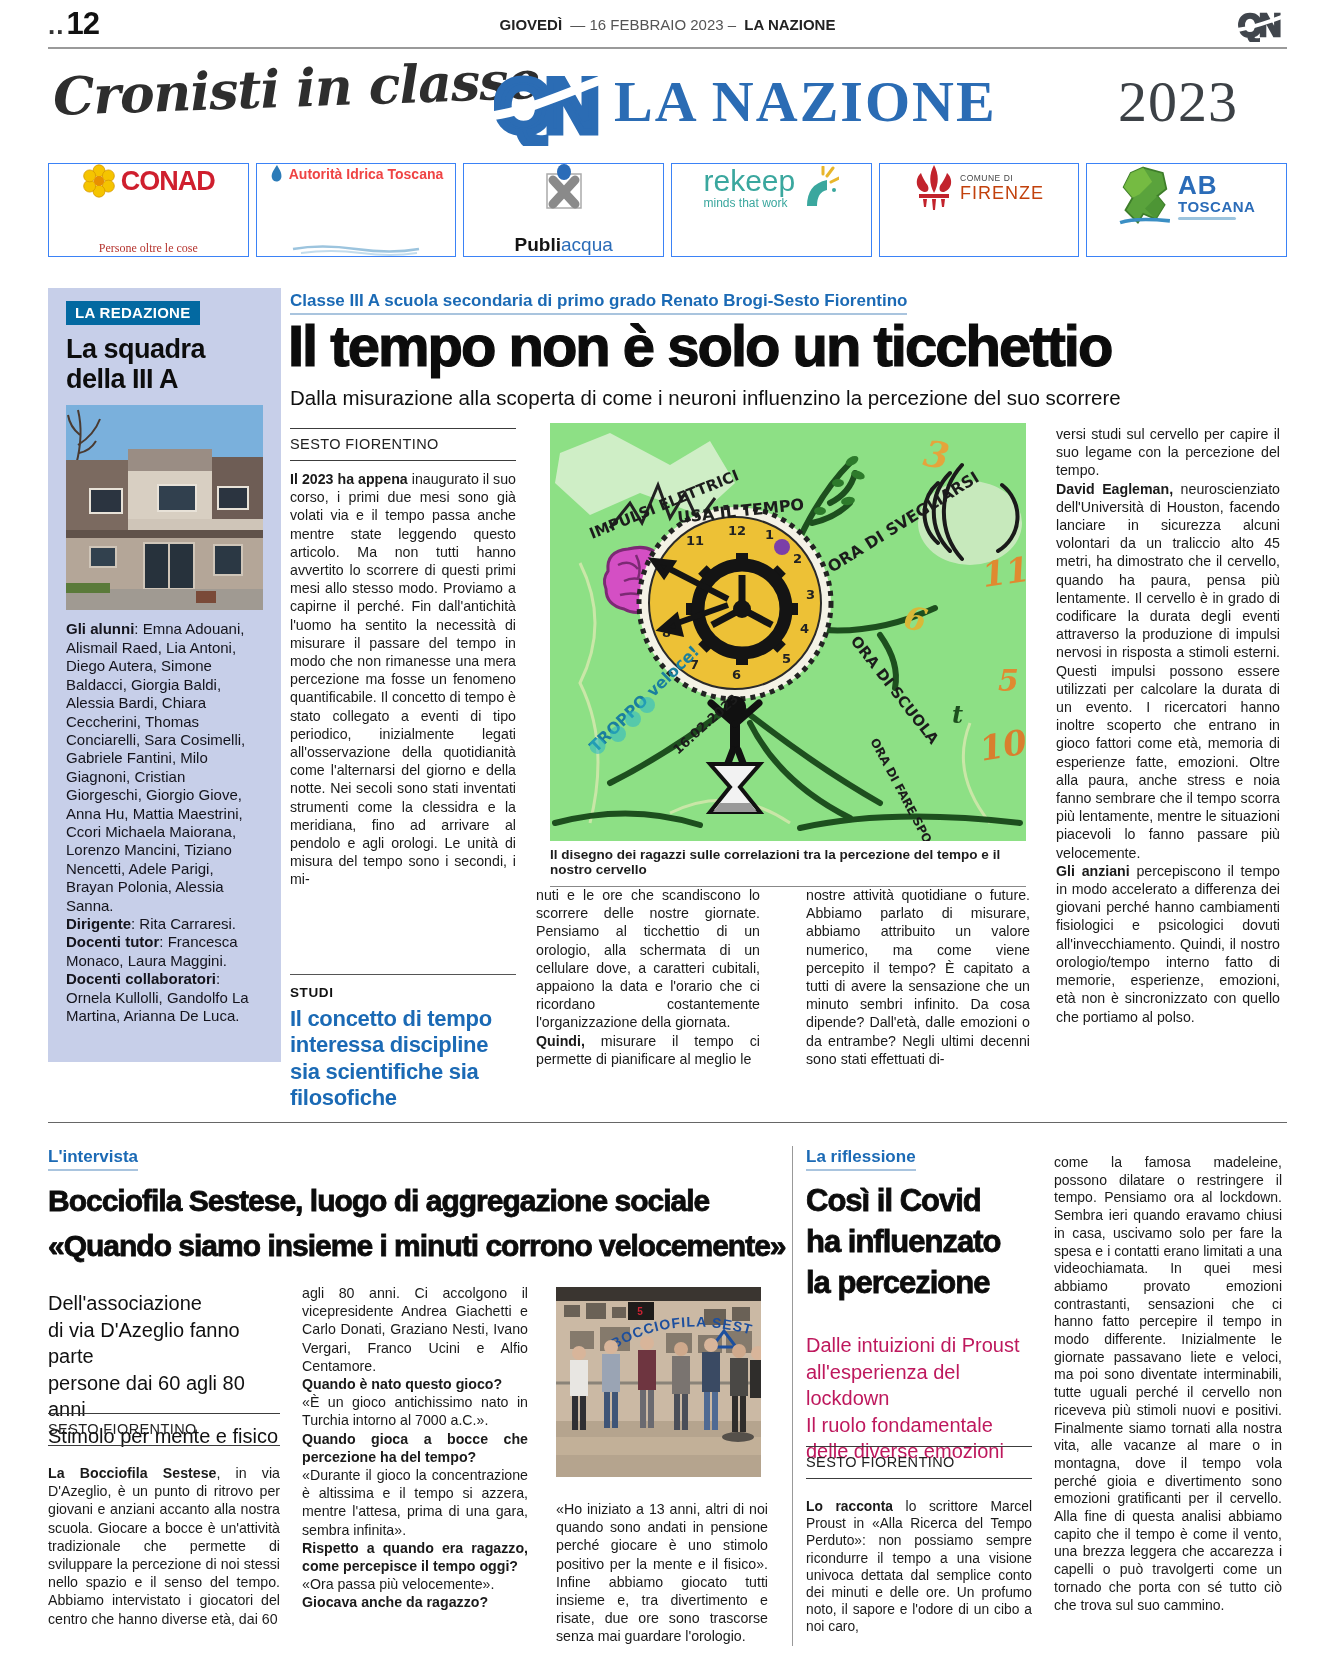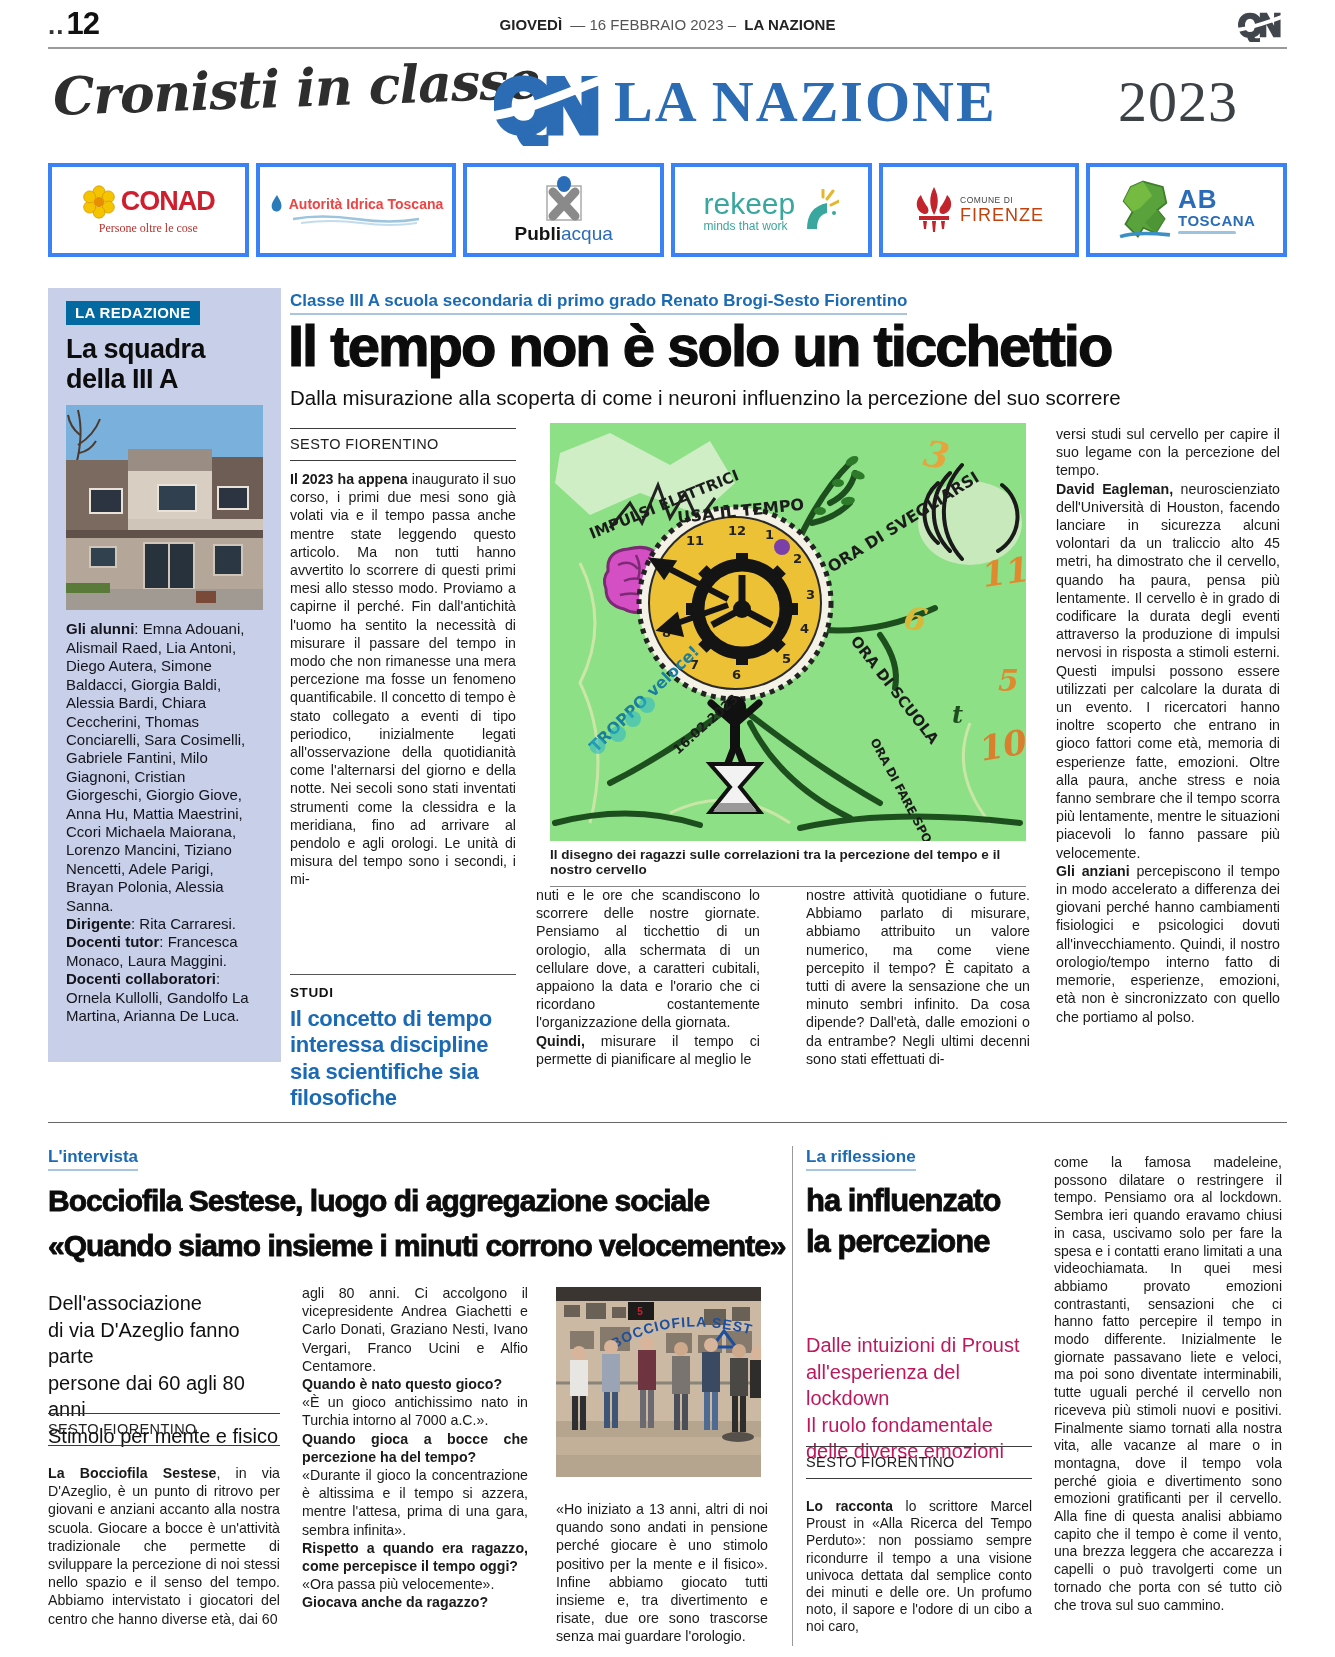"CONAD" .sponsor { border: 4px solid #3b82f6 -> 1px solid #3b82f6; justify-content: center -> space-between }
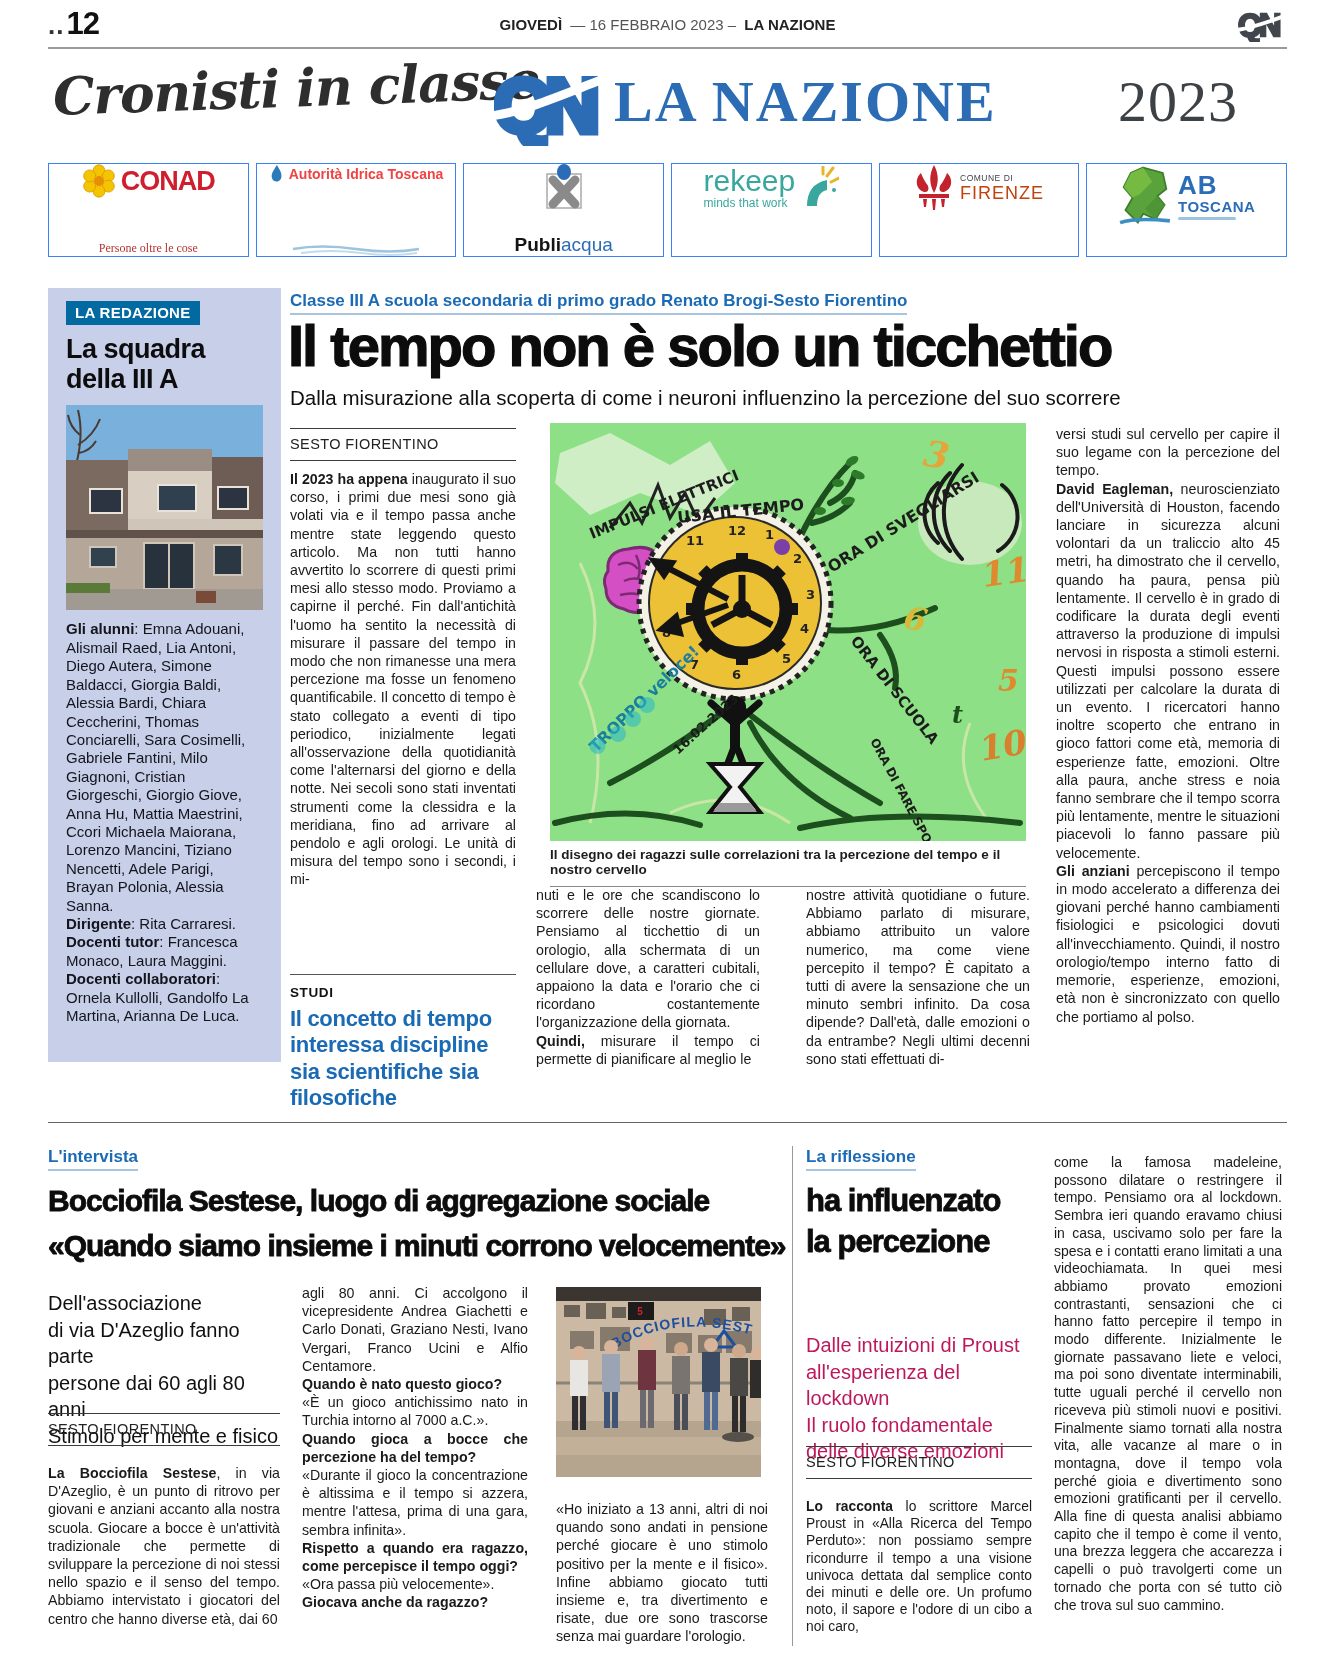"Così il Covid" div { html: none -> <div>Così il Covid</div> }
